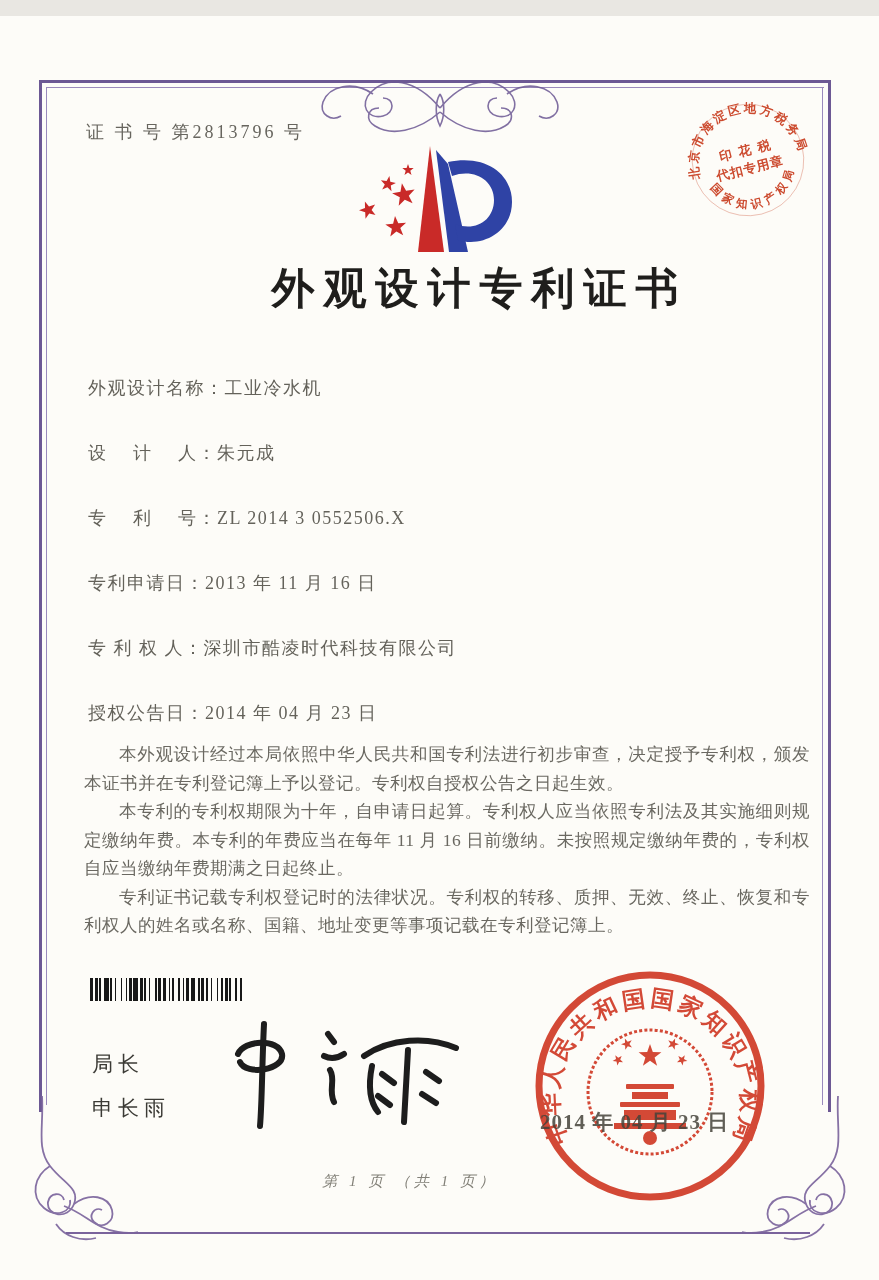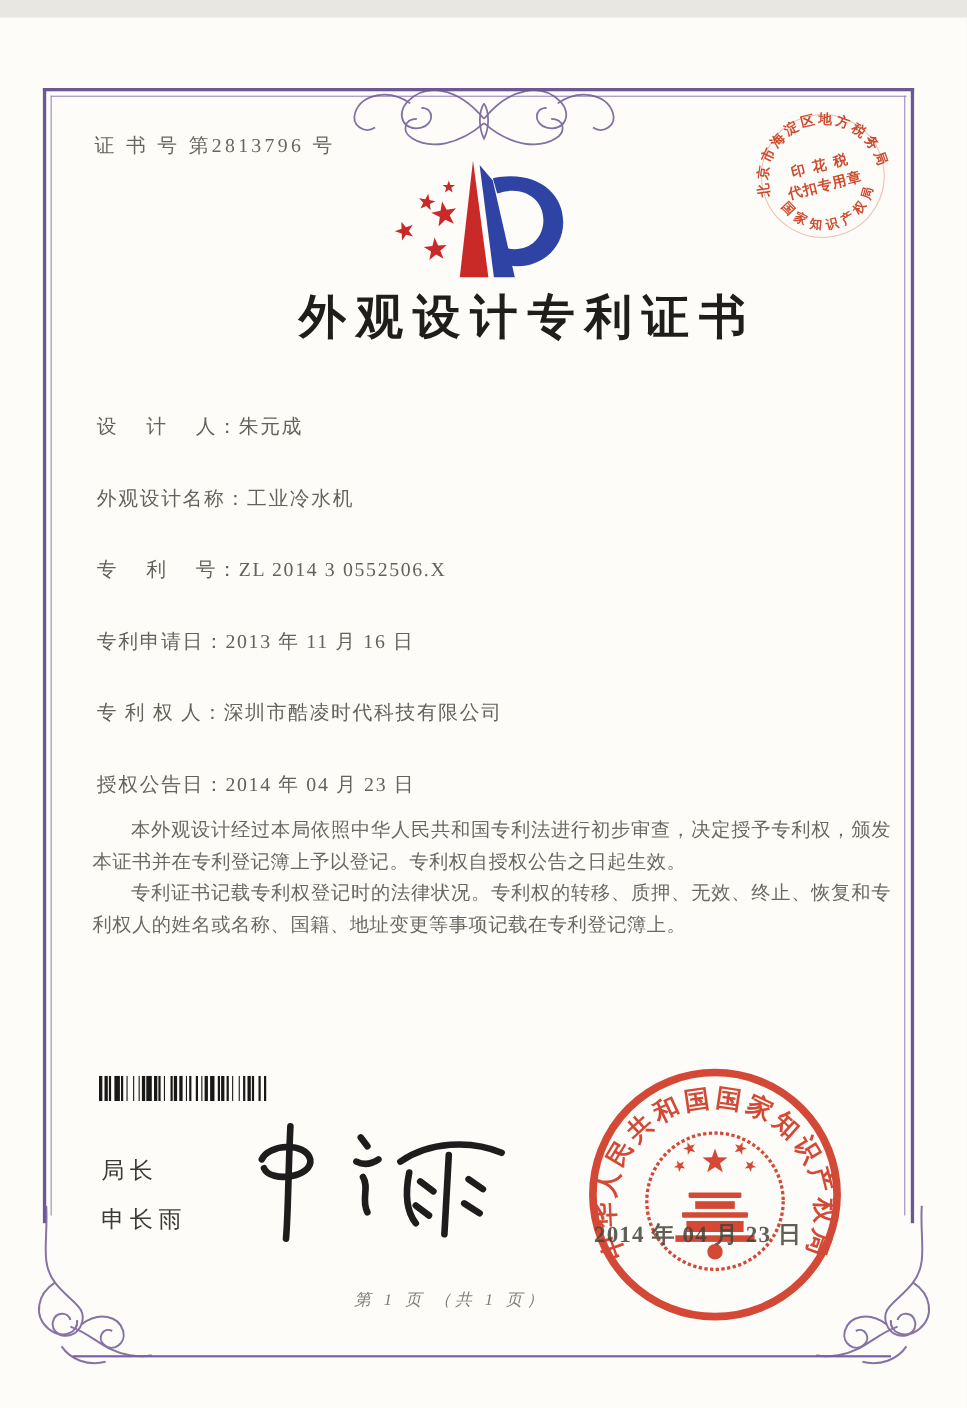"设 计 人：朱元成" p.field { order: before "外观设计名称：工业冷水机" -> after "外观设计名称：工业冷水机" }
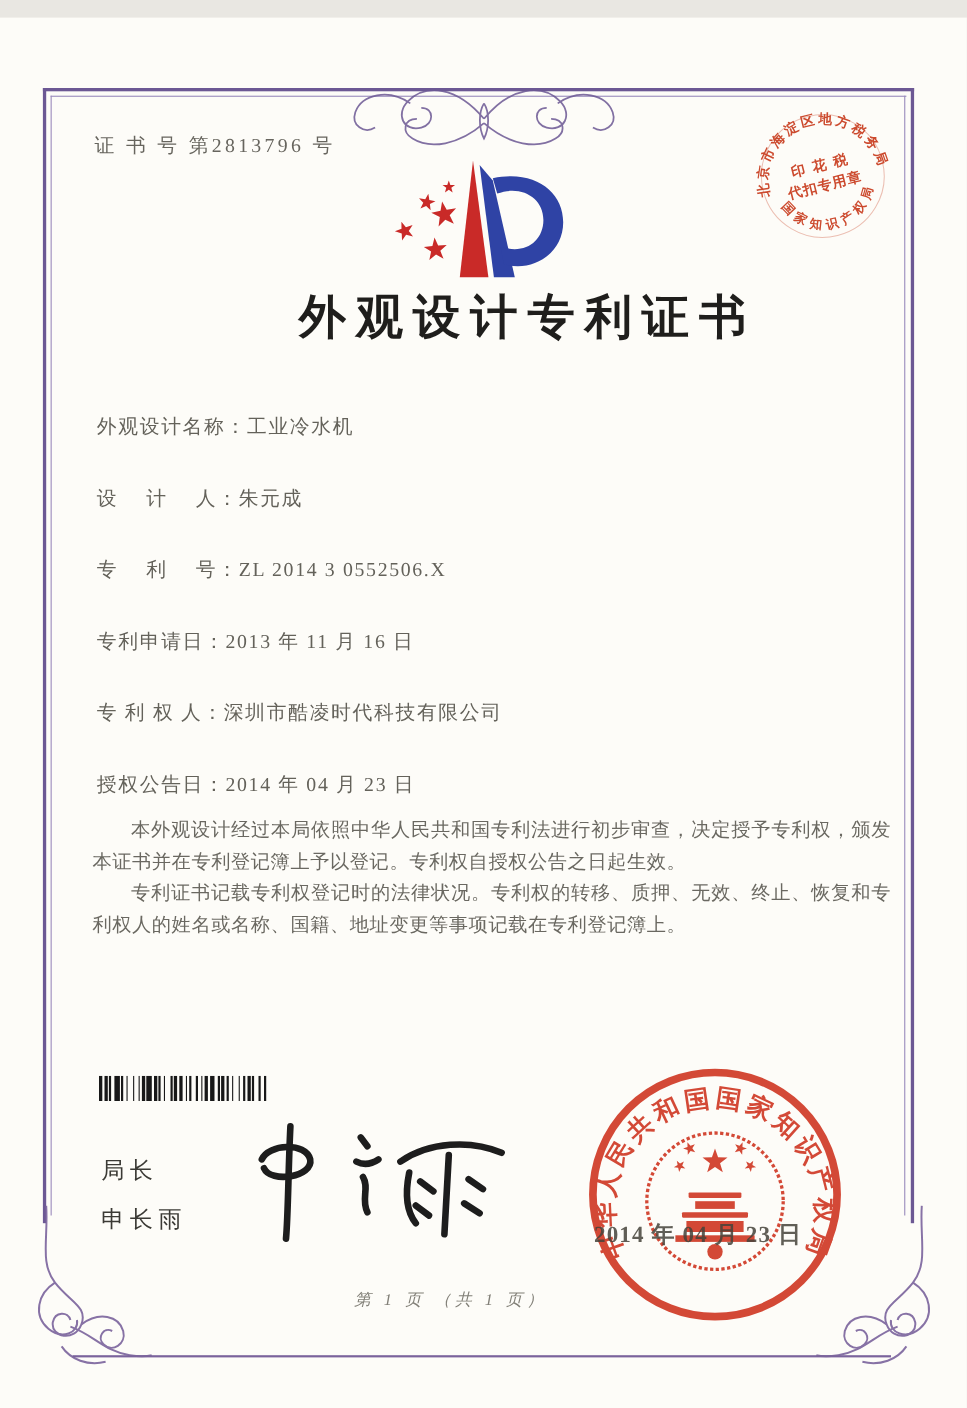"本专利的专利权期限为十年，自申请日起算。专利权人应当依照专利法及其实施细则规定缴" p { html: none -> <p>本专利的专利权期限为十年，自申请日起算。专利权人应当依照专利法及其实施细则规定缴纳年费。本专利的年费应当在每年 11 月 16 日前缴纳。未按照规定缴纳年费的，专利权自应当缴纳年费期满之日起终止。</p> }
